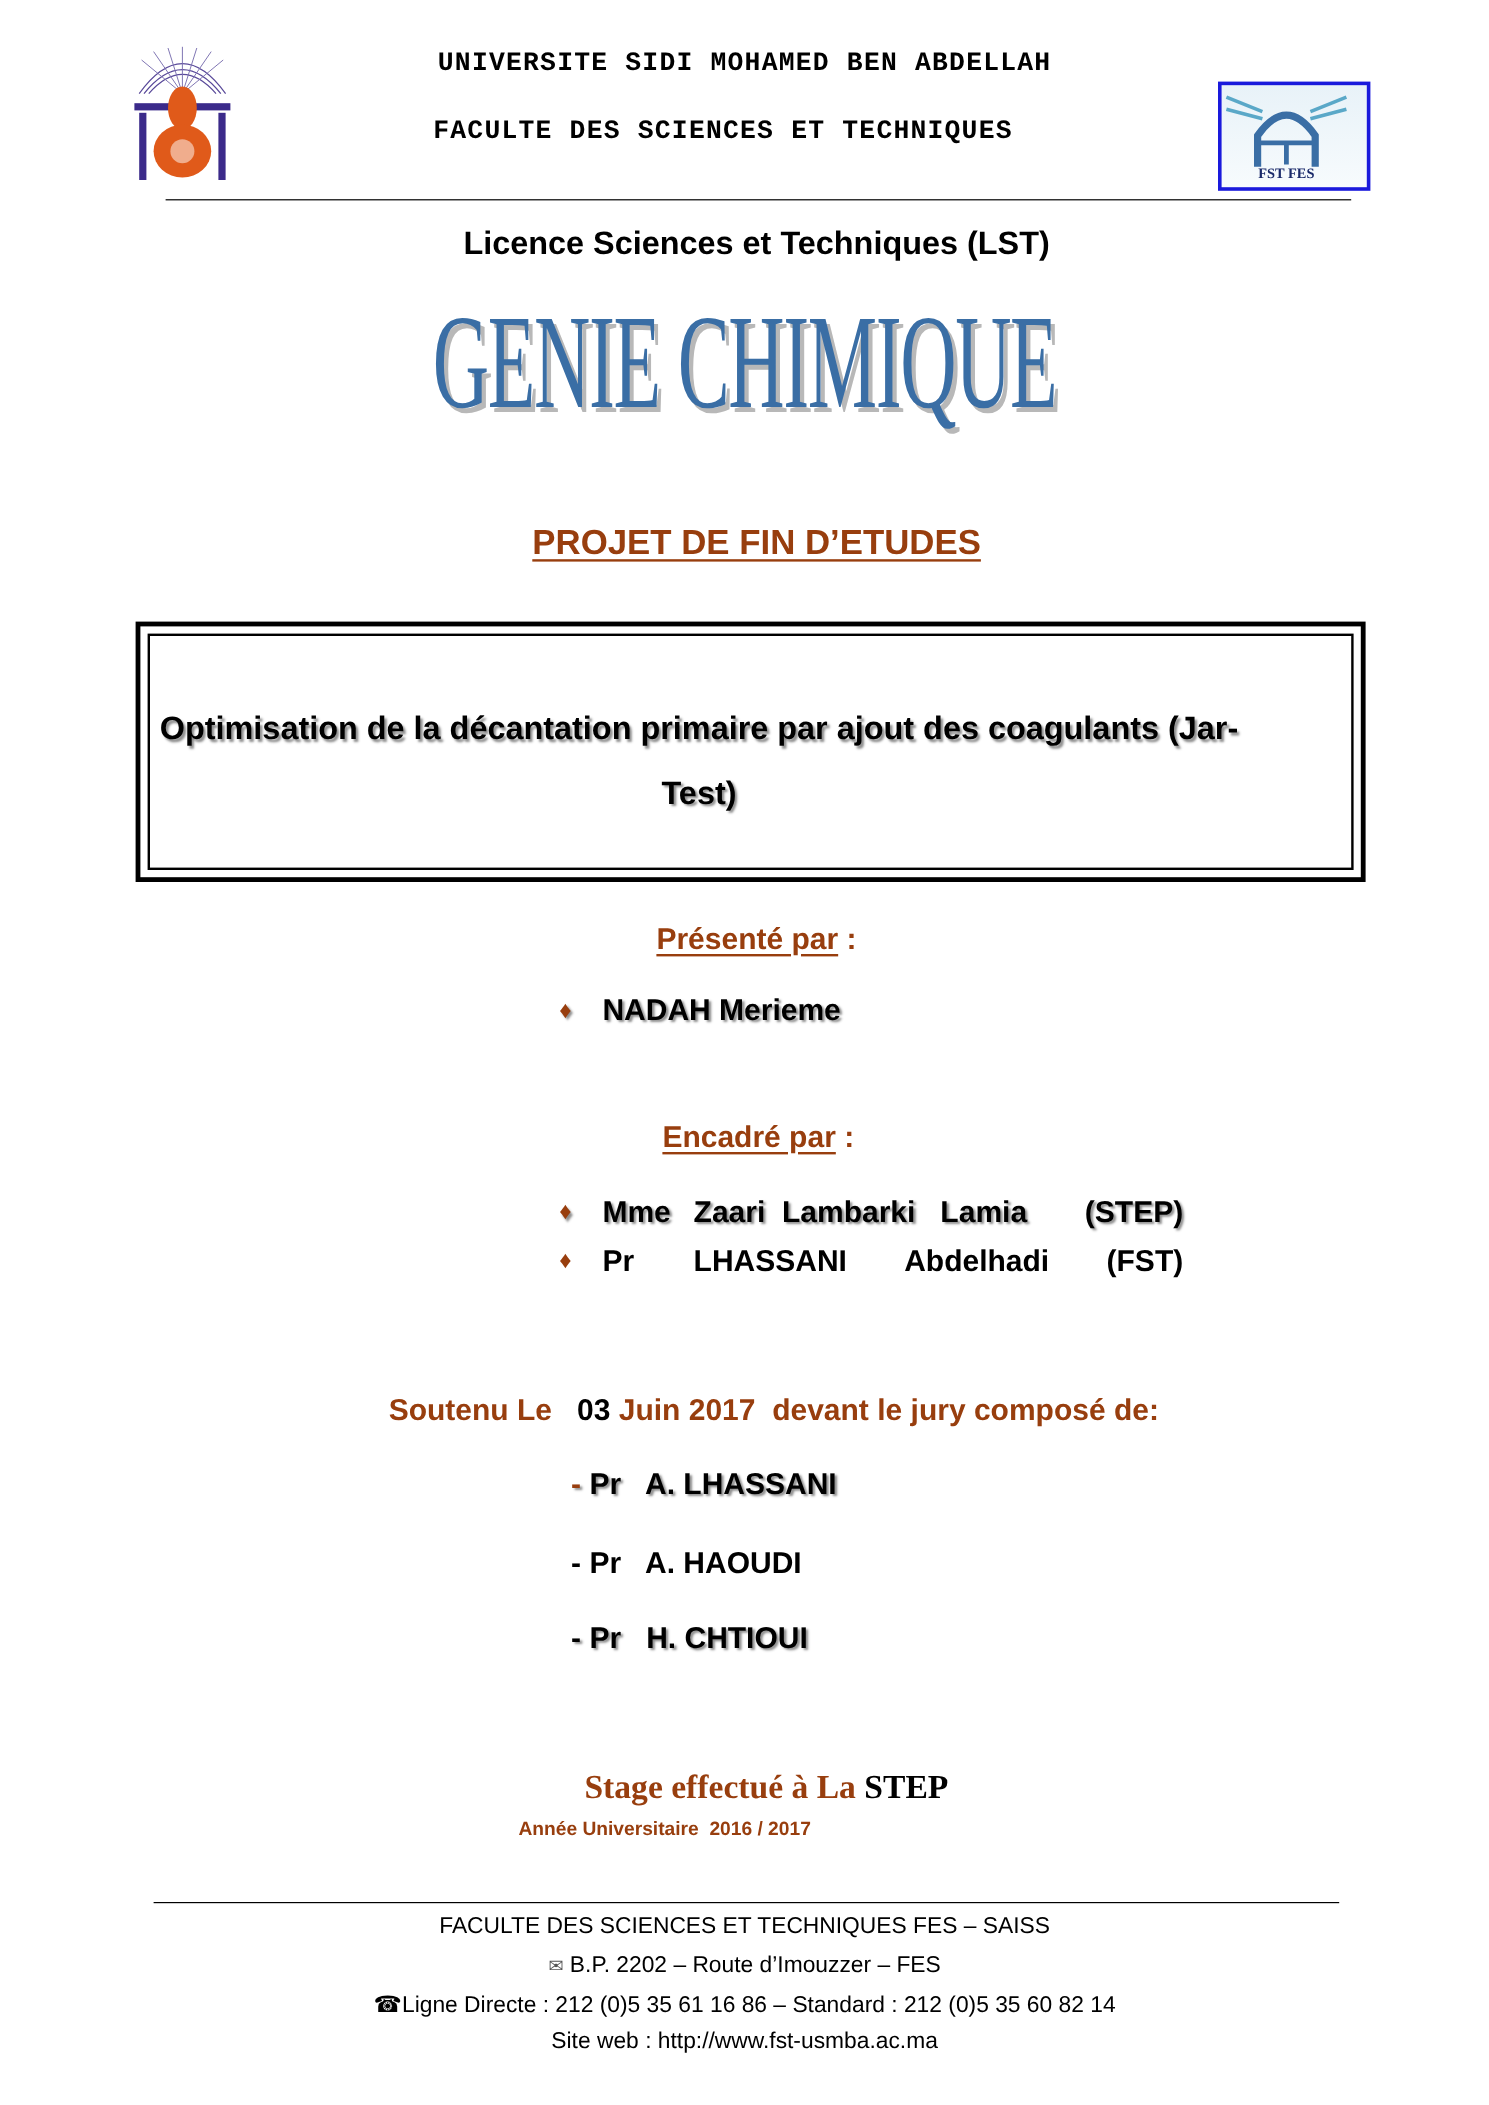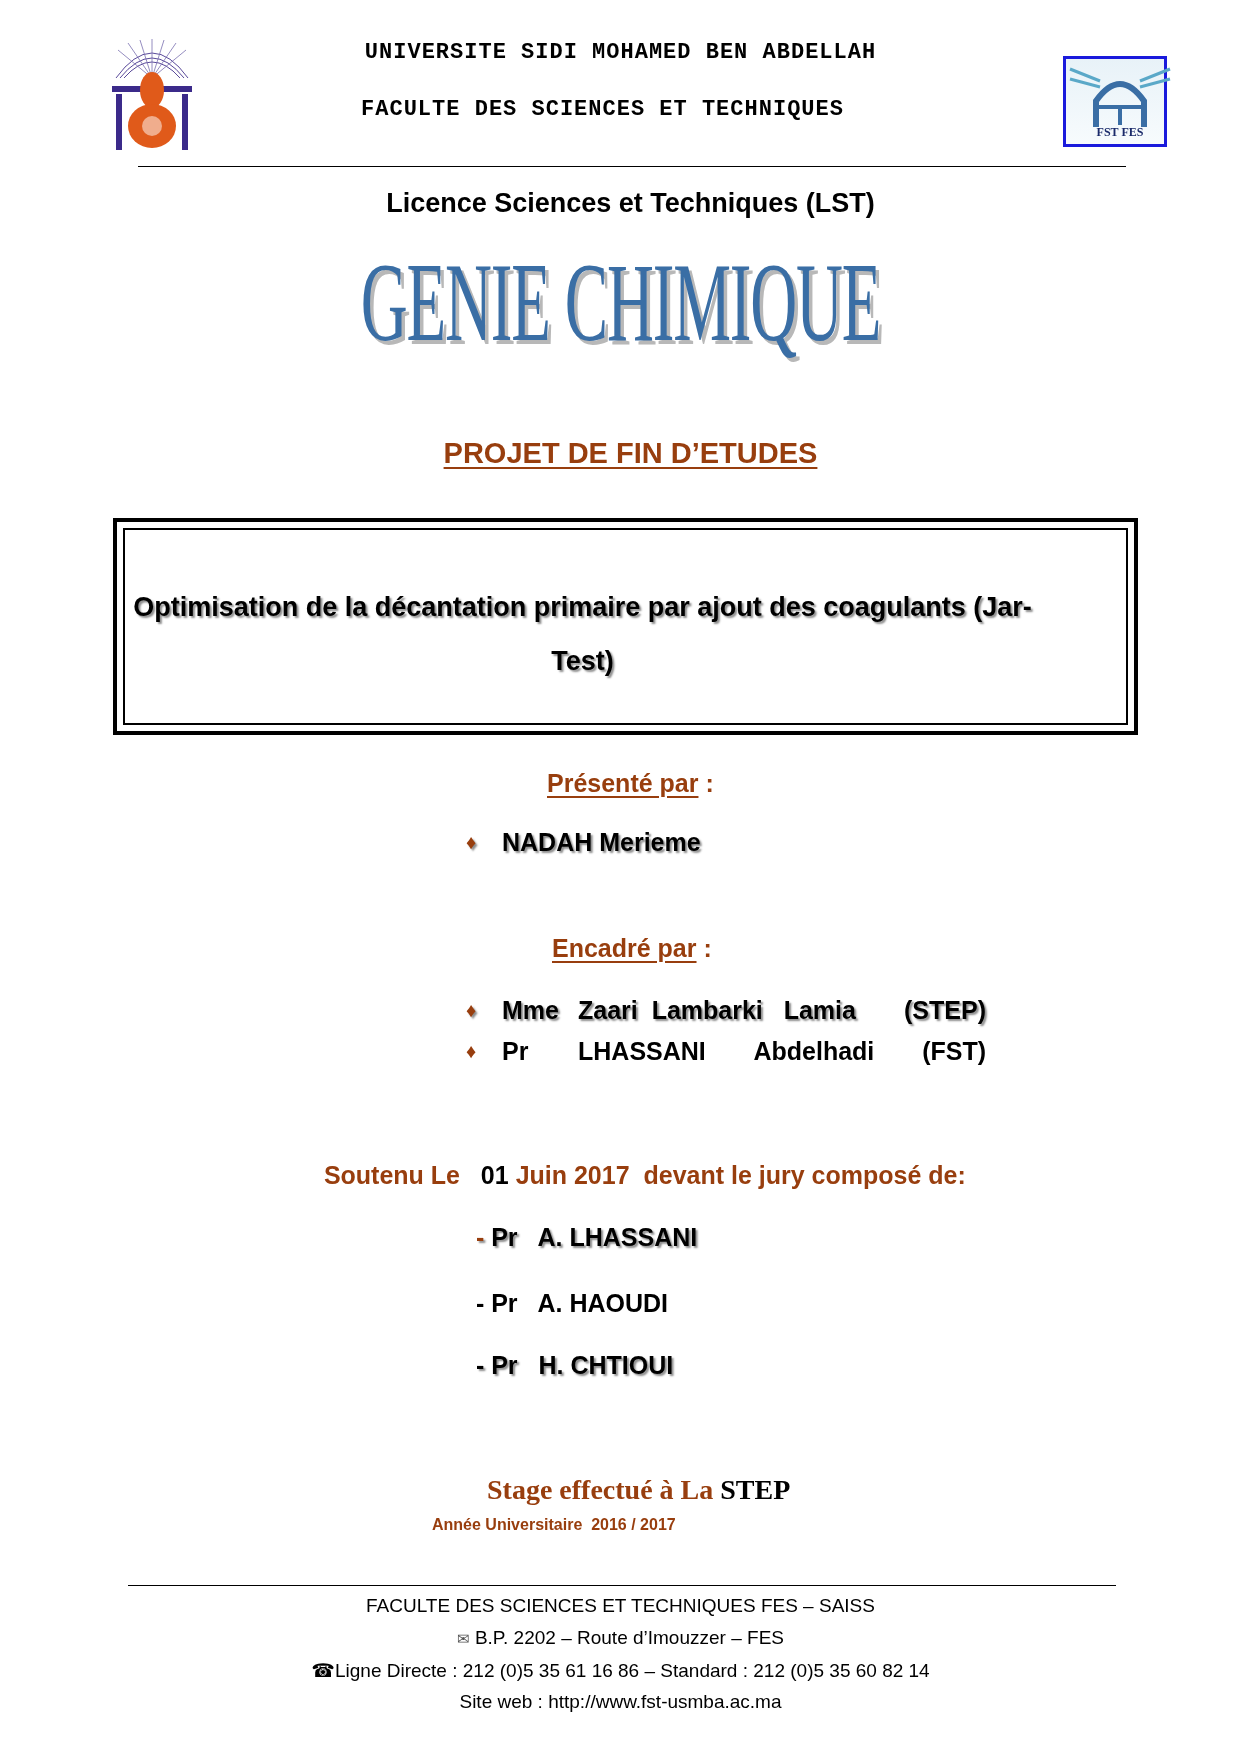"FST FES" .logo-right { margin-left: 48px -> none; top: 56px -> 68px; width: 104px -> 127px }
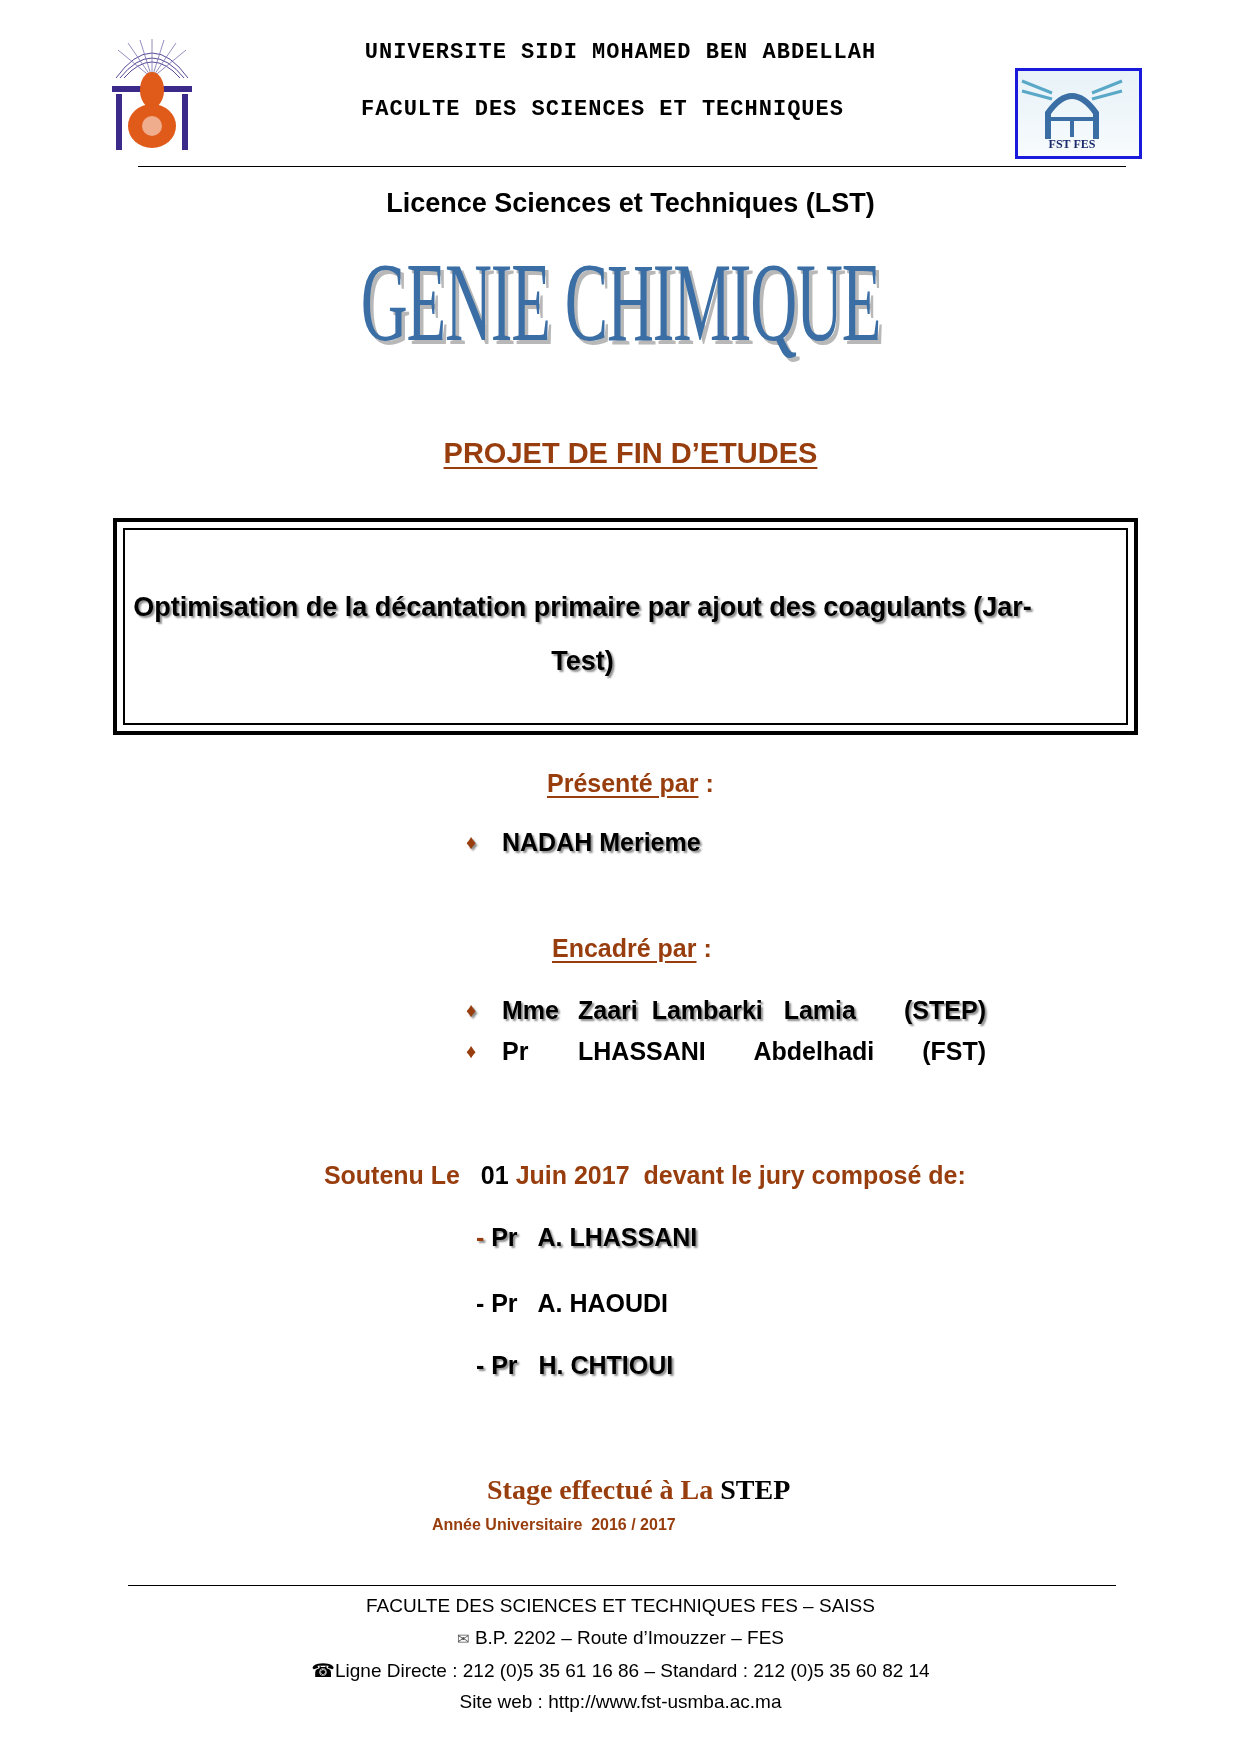"01" span { text: 01 -> 03 }
